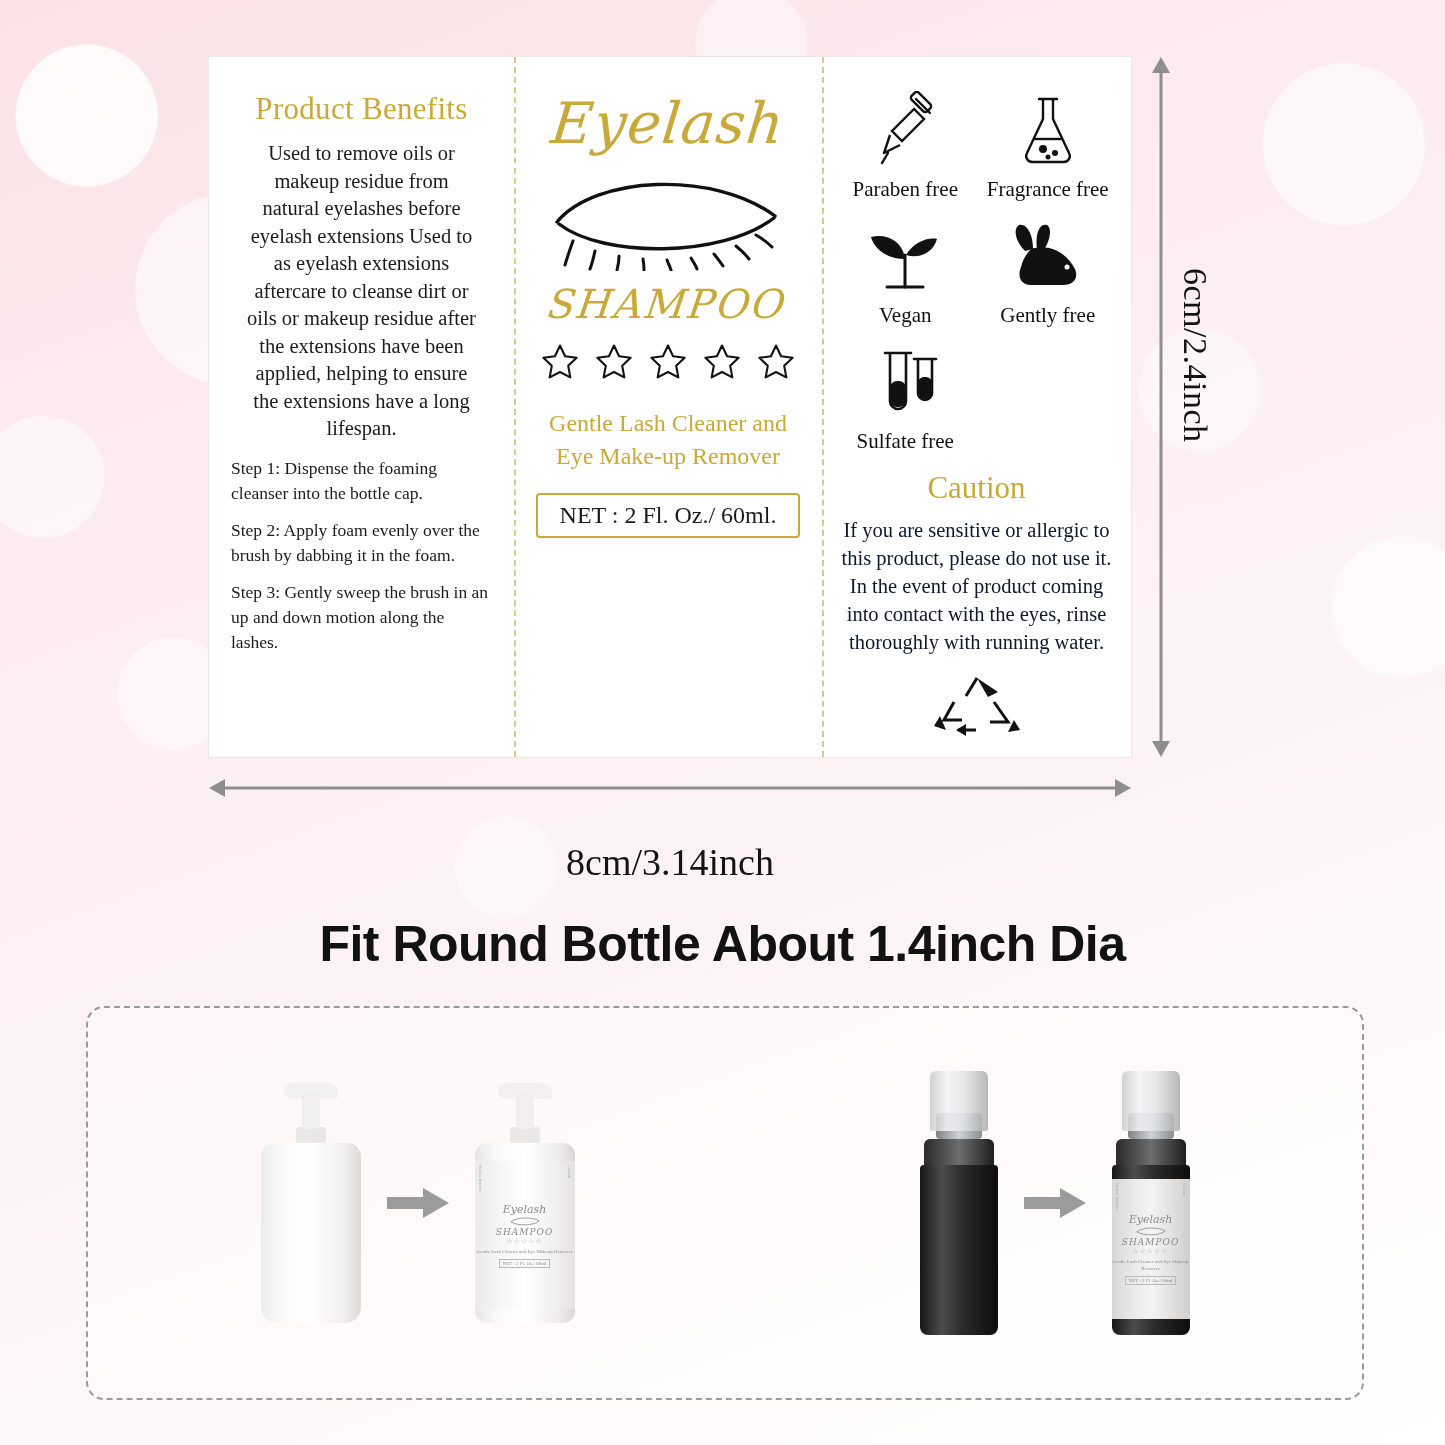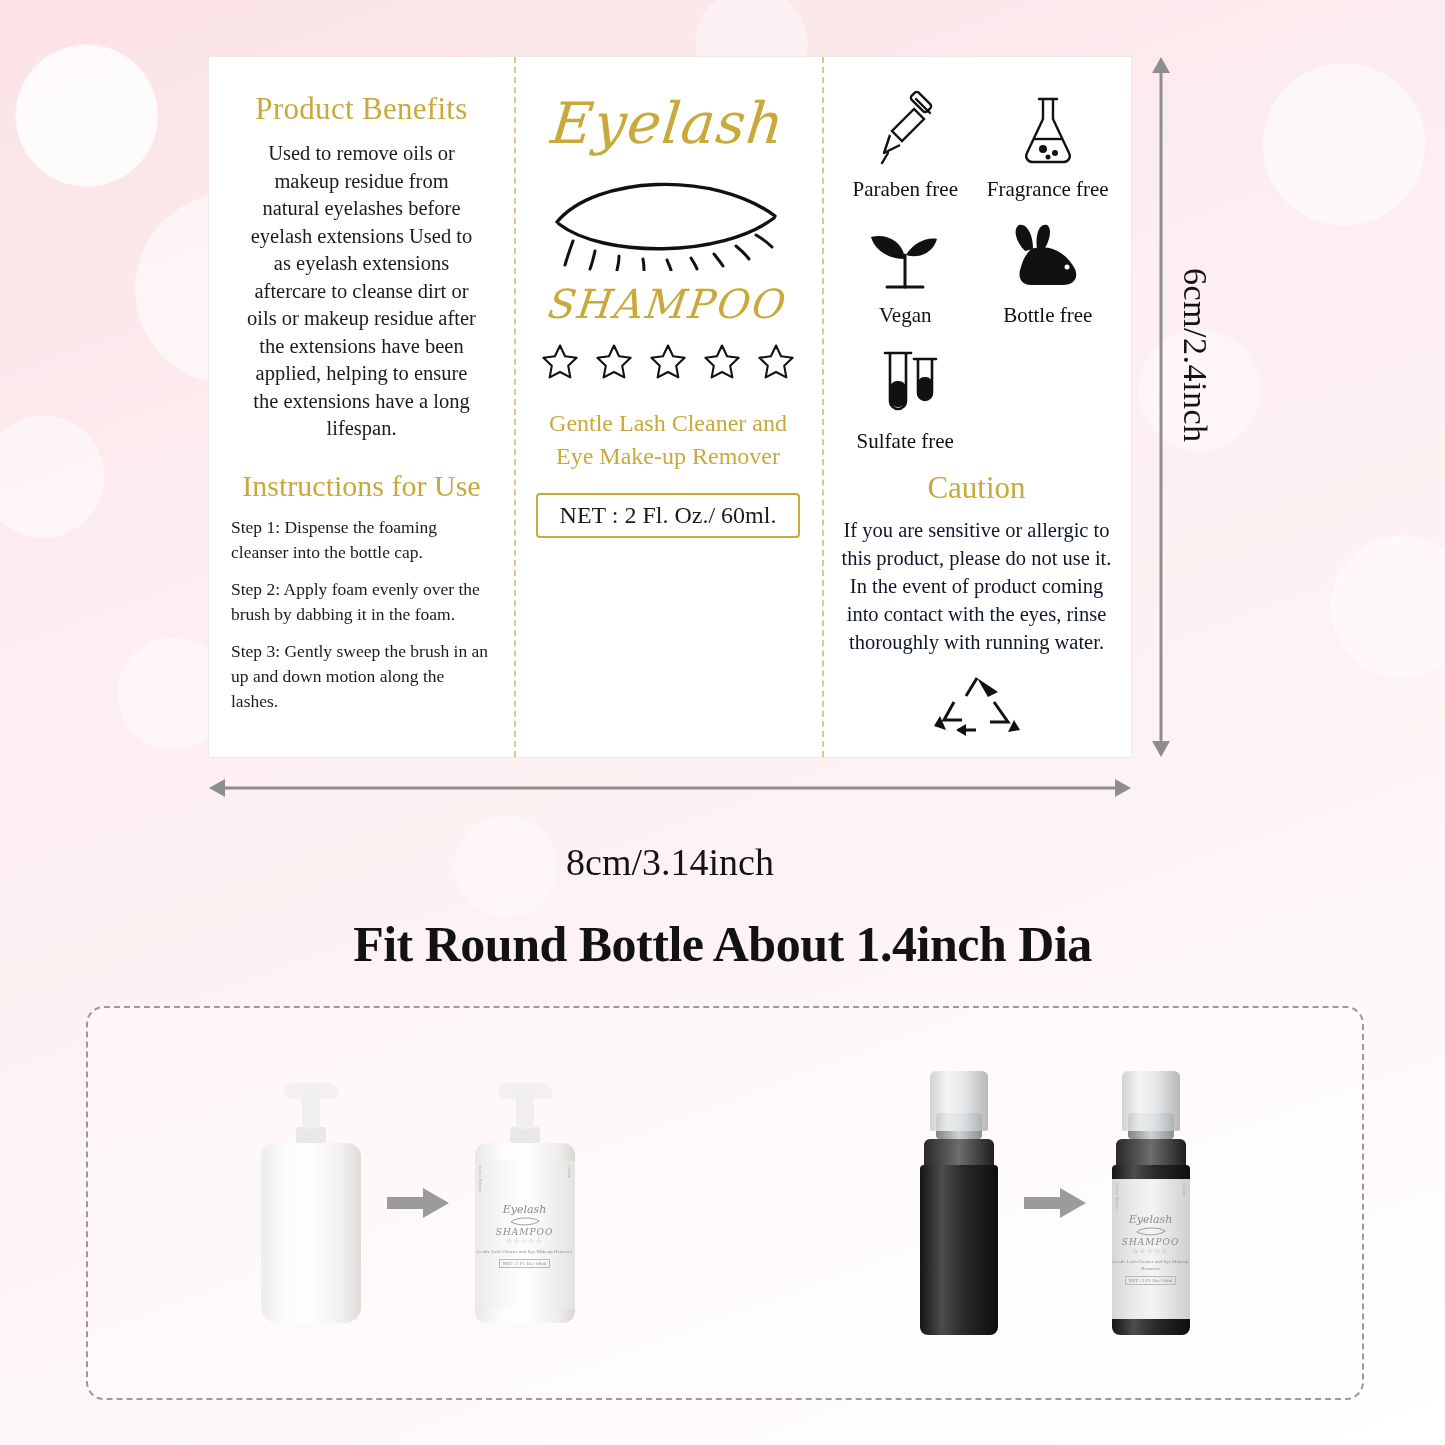"Bottle free" span.cap { text: Bottle -> Gently }
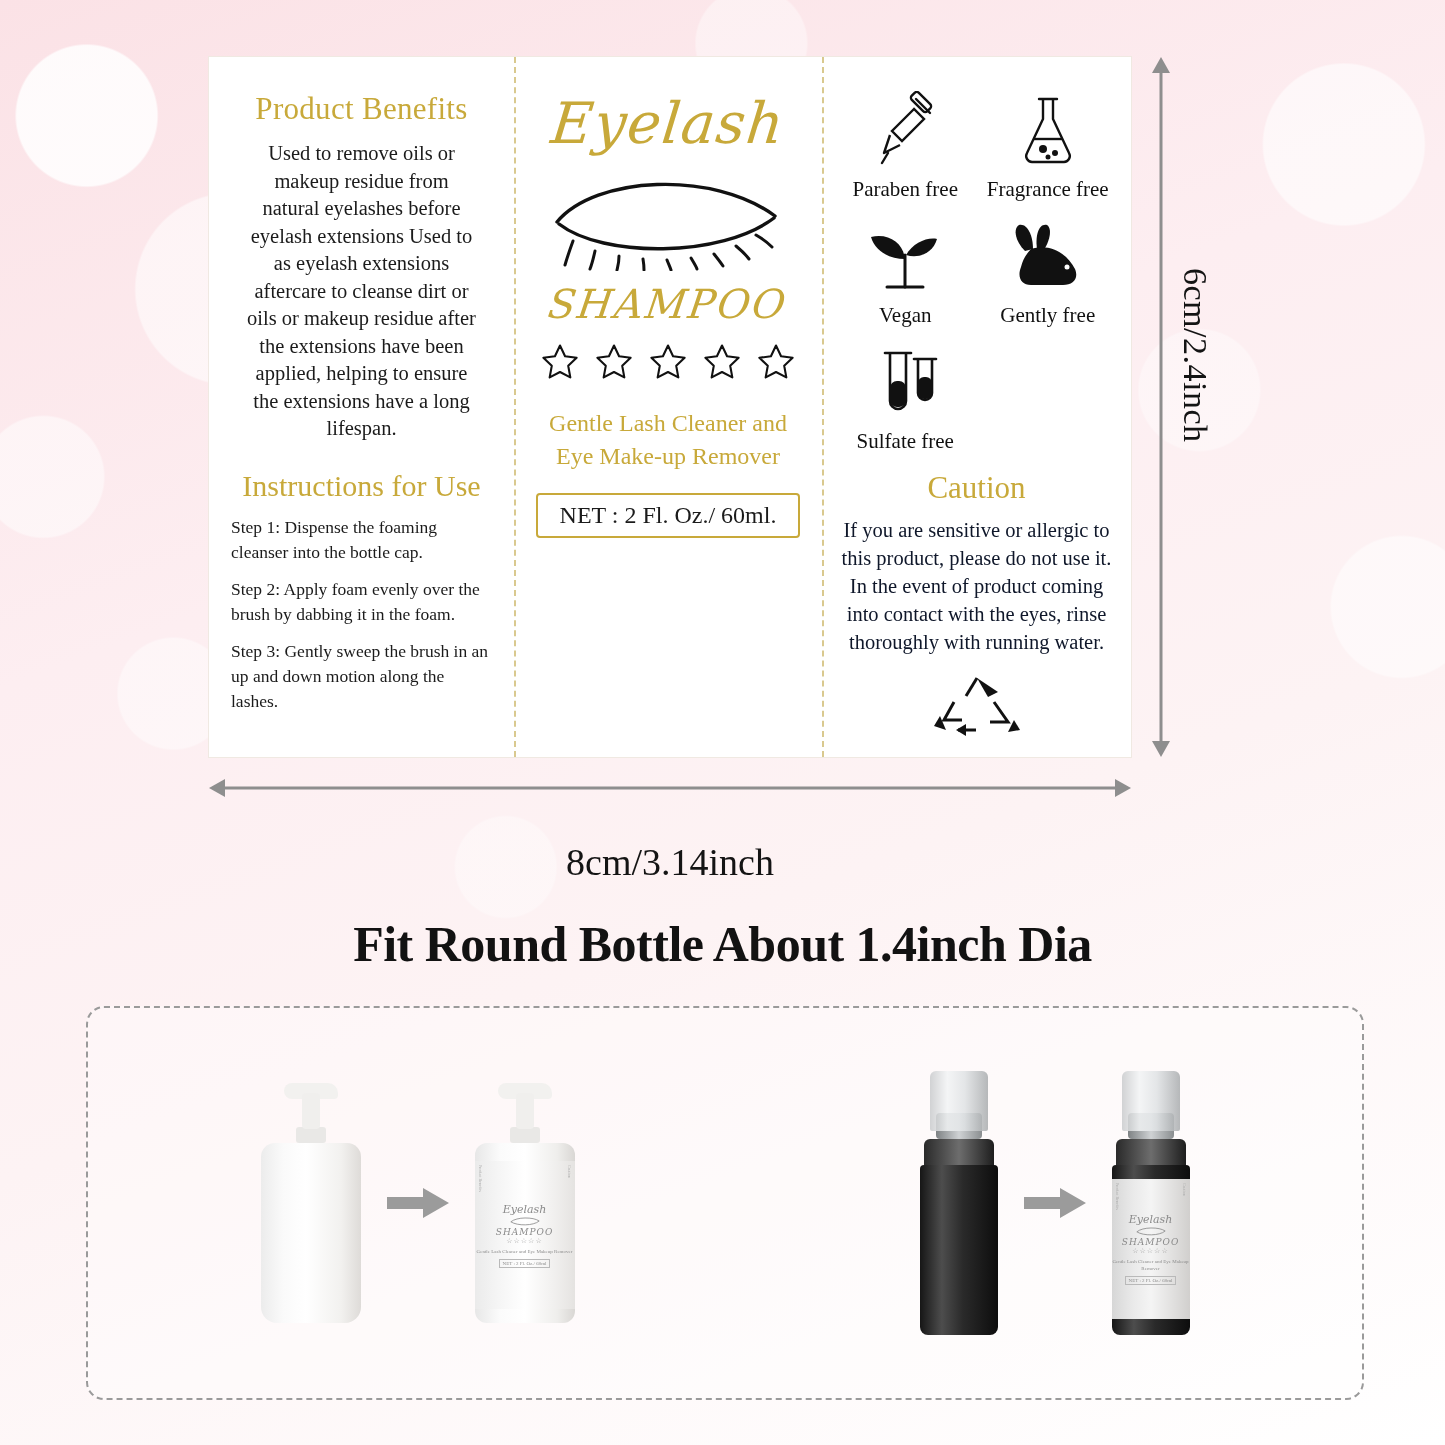"Instructions for Use" h2.instr { html: <h2>Instructions for Use</h2> -> none }
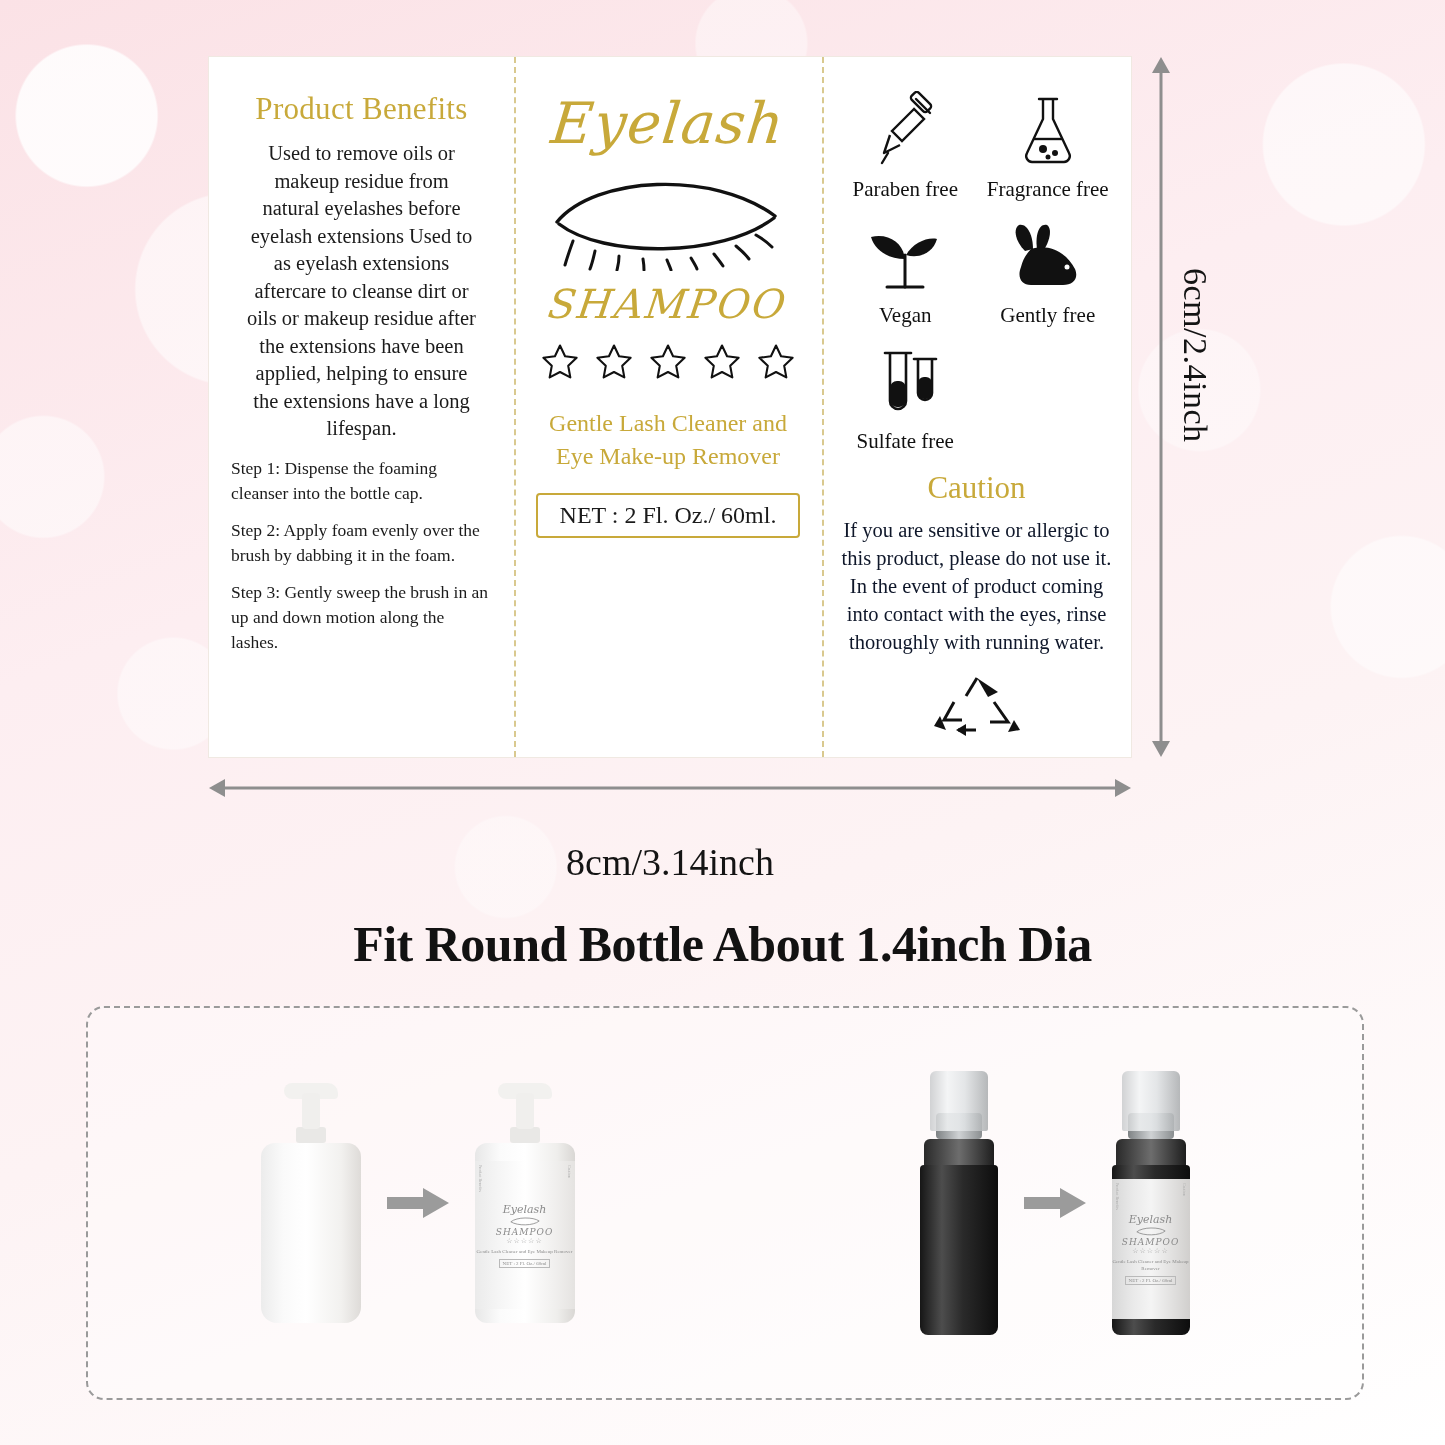"Fit Round Bottle About 1.4inch" .fit-title { font-family: Liberation Serif, serif -> Liberation Sans, sans-serif }
